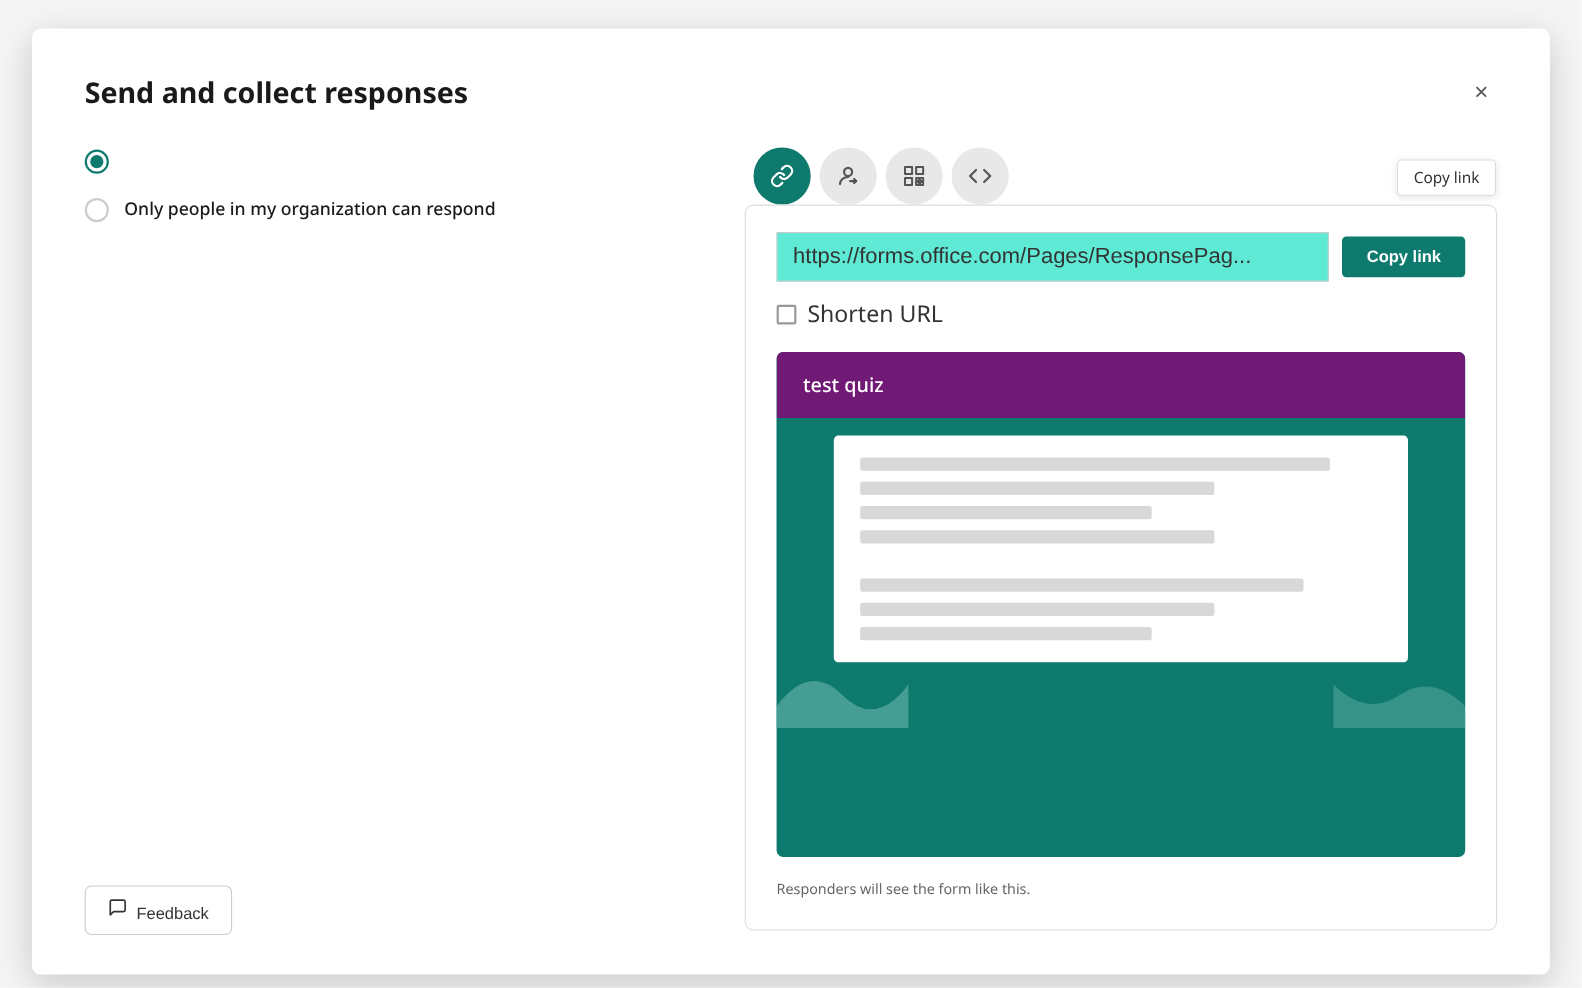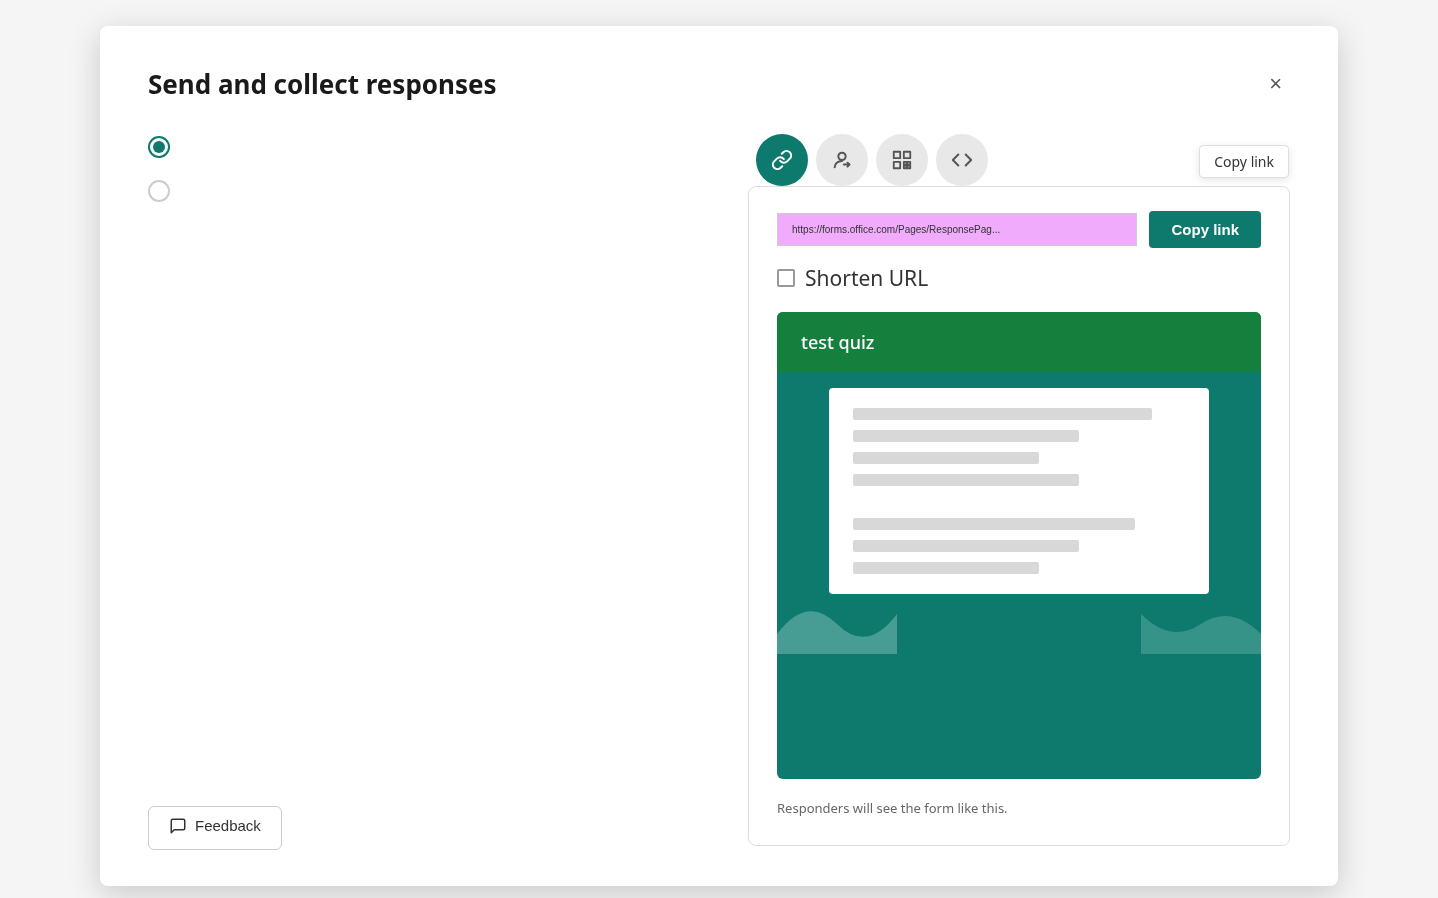"Send and collect responses" .modal { width: 1238px -> 1380px }
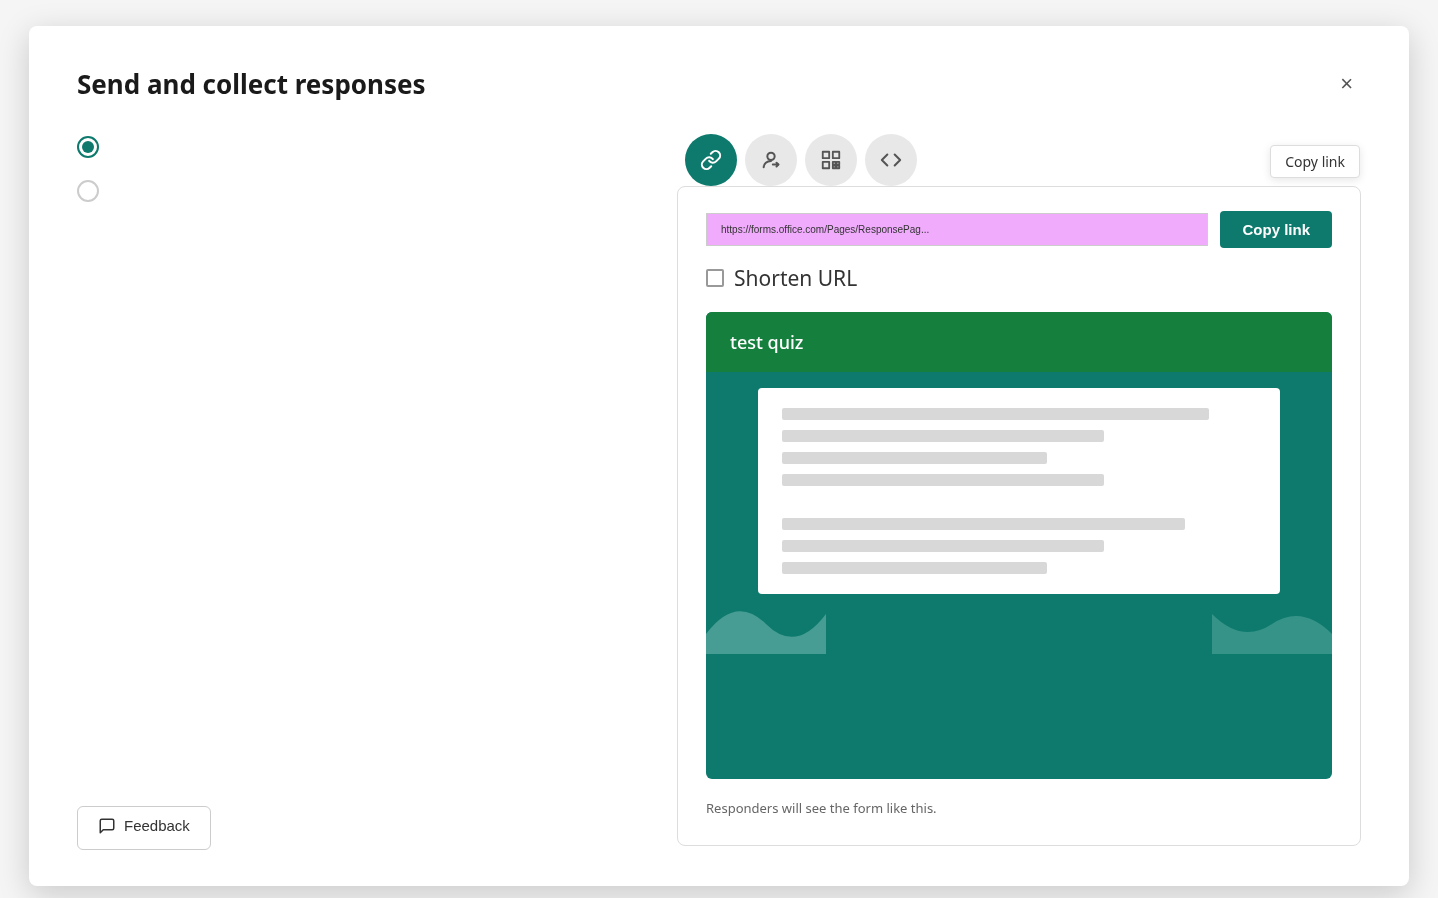"Only people in my organization" div.radio-label { html: none -> <div> <span>Only people in my organization can respond</span> </div> }
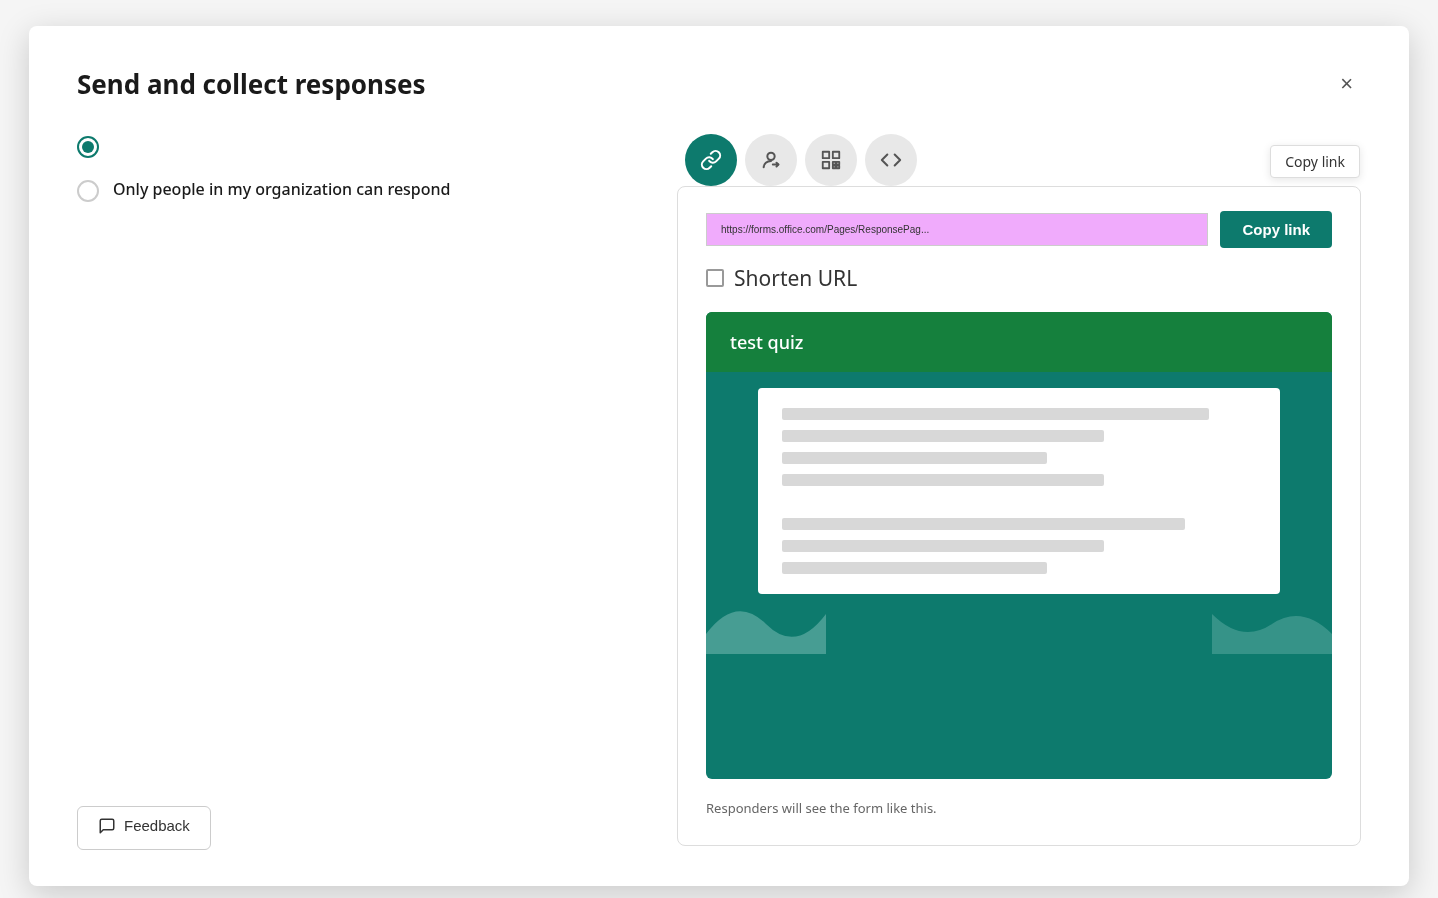"https://forms.office.com/Pages/ResponseP" .url-input { background: #f0abfc -> #5eead4; font-size: 10px -> 20px }
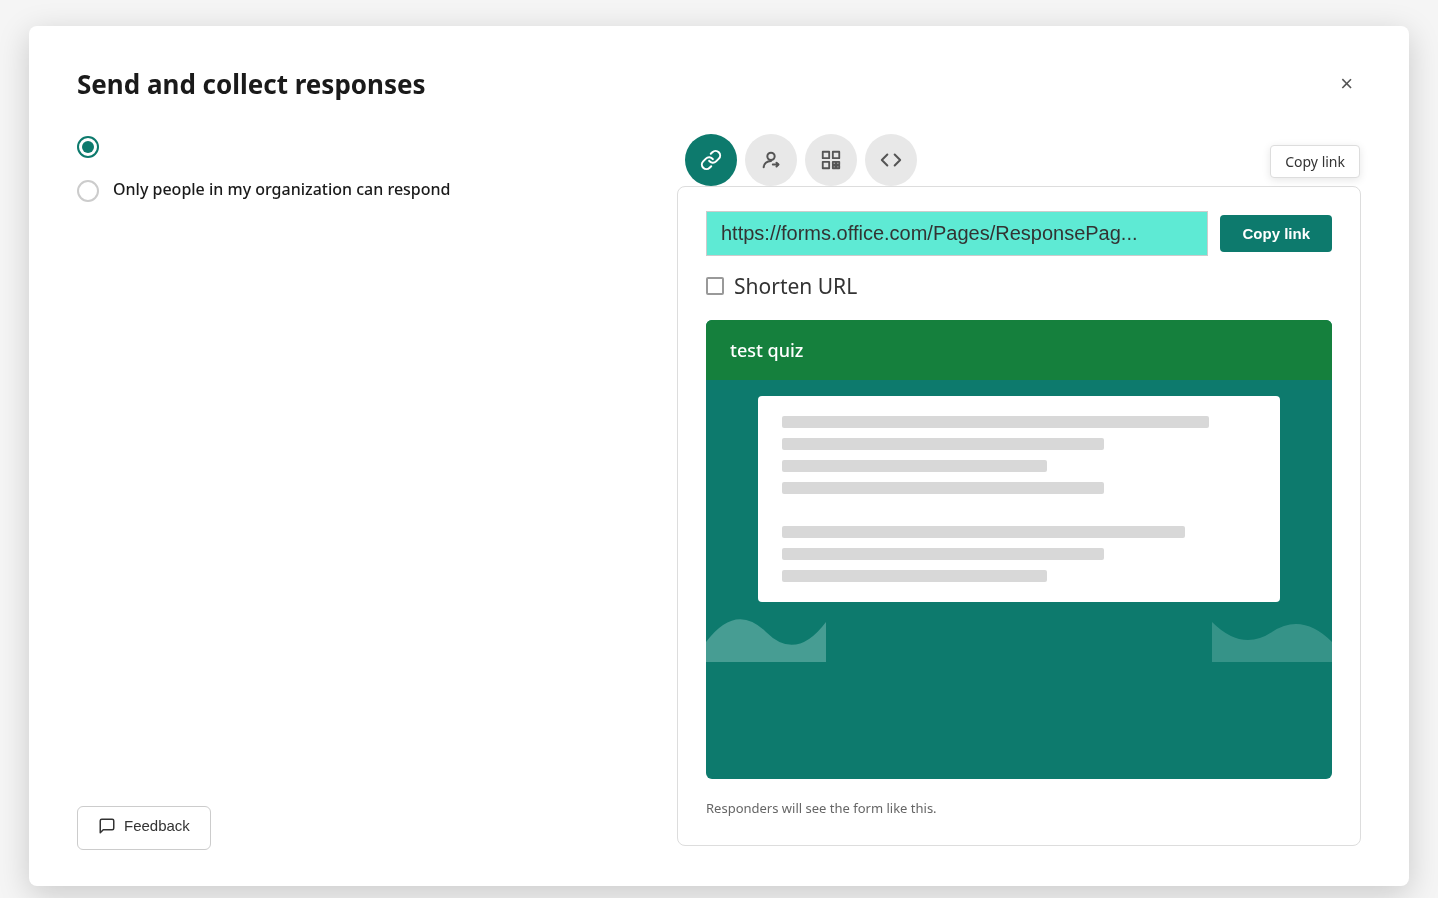"test quiz" .preview-title-bar { background: #15803d -> #701a75 }
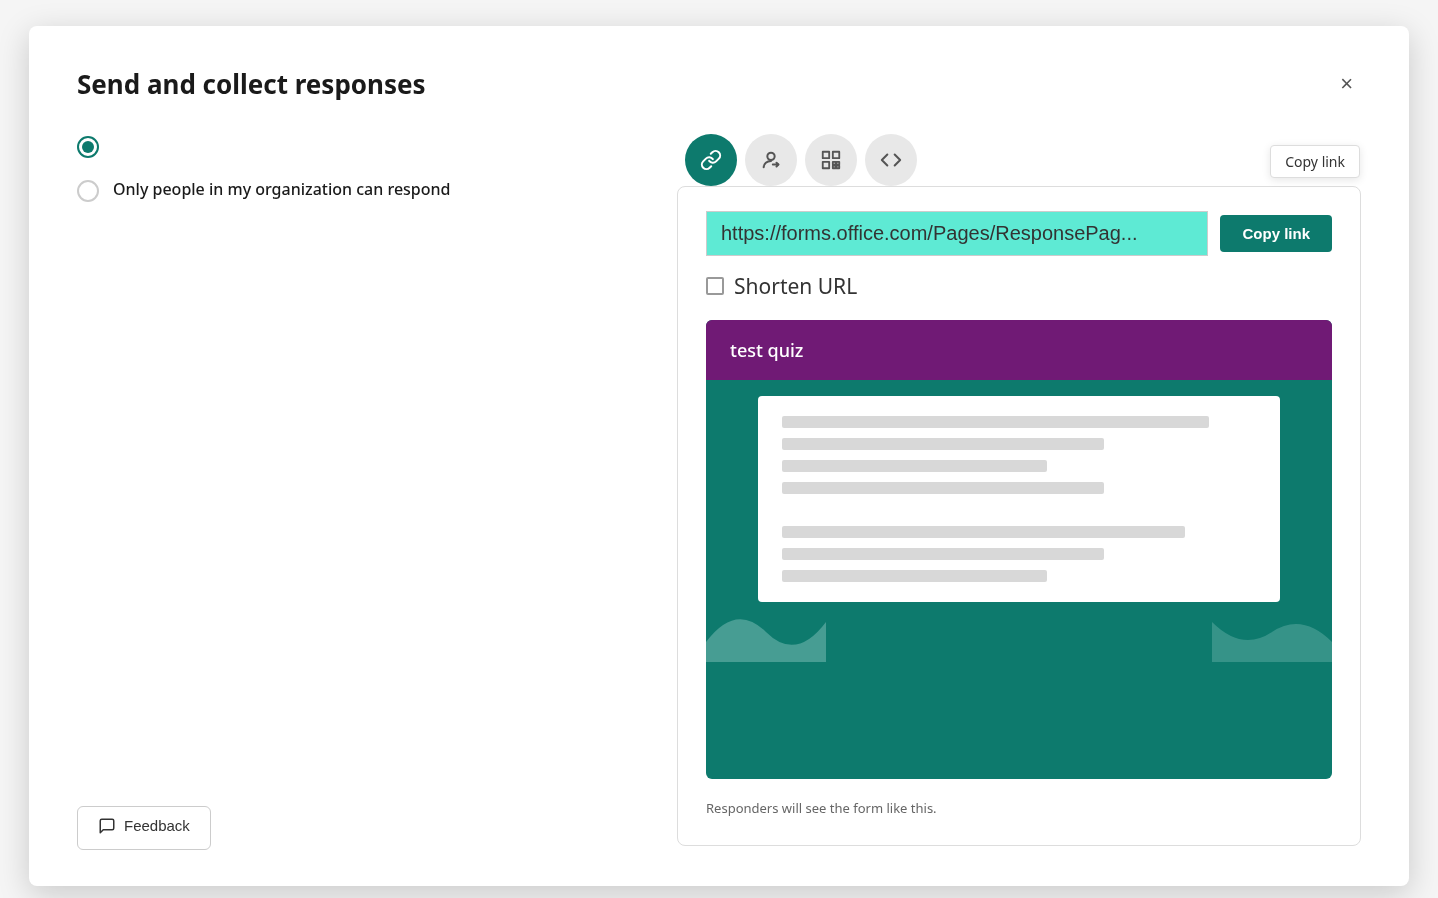"Feedback" .feedback-btn { align-items: flex-start -> flex-end }
